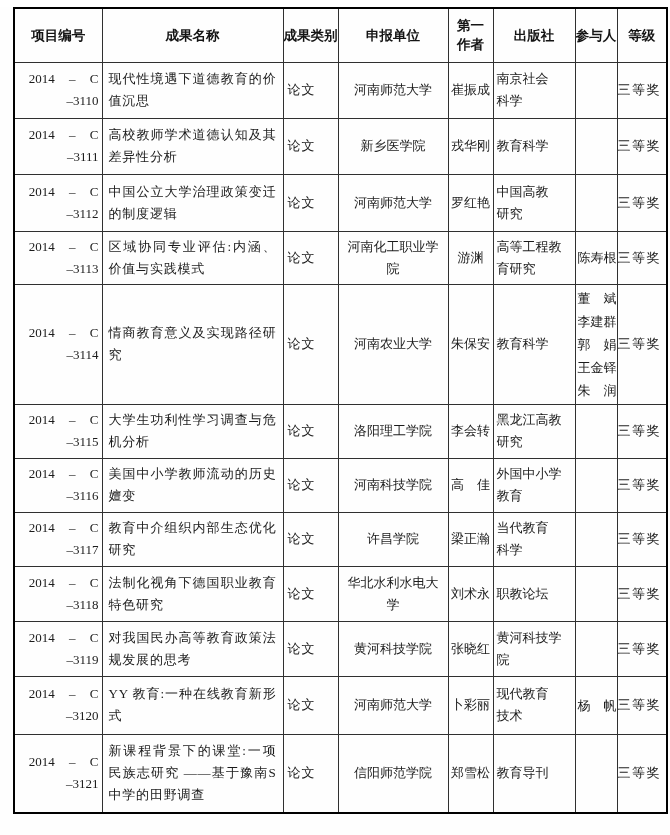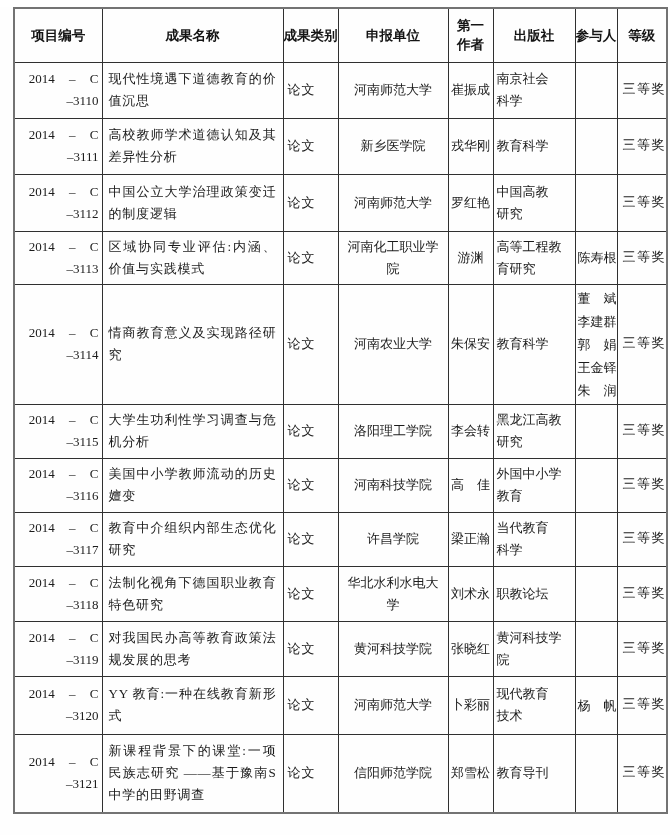"项目编号" table.results { border: 2px solid #737373 -> 2px solid #000000 }
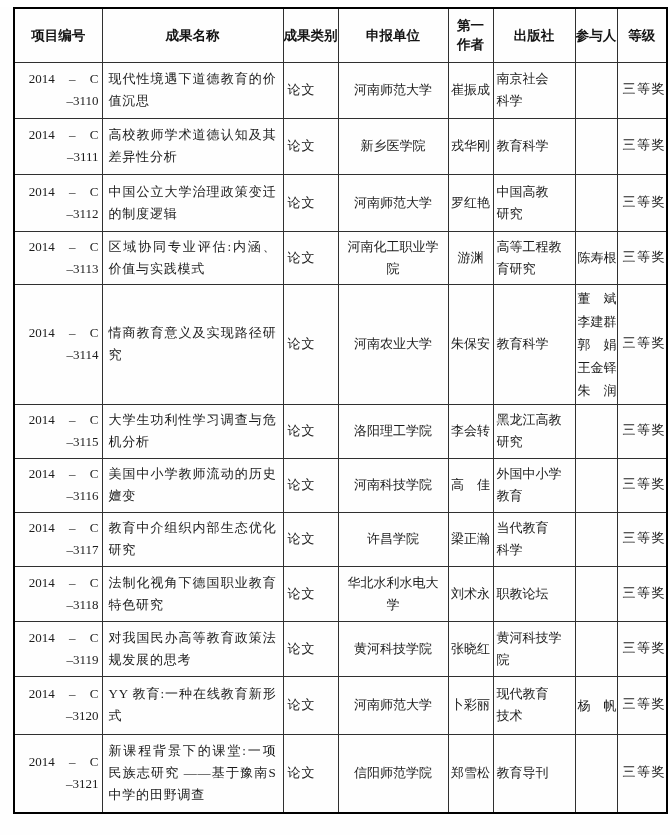"三等奖" td.g { font-family: Liberation Mono, monospace -> none; text-align: right -> left }
